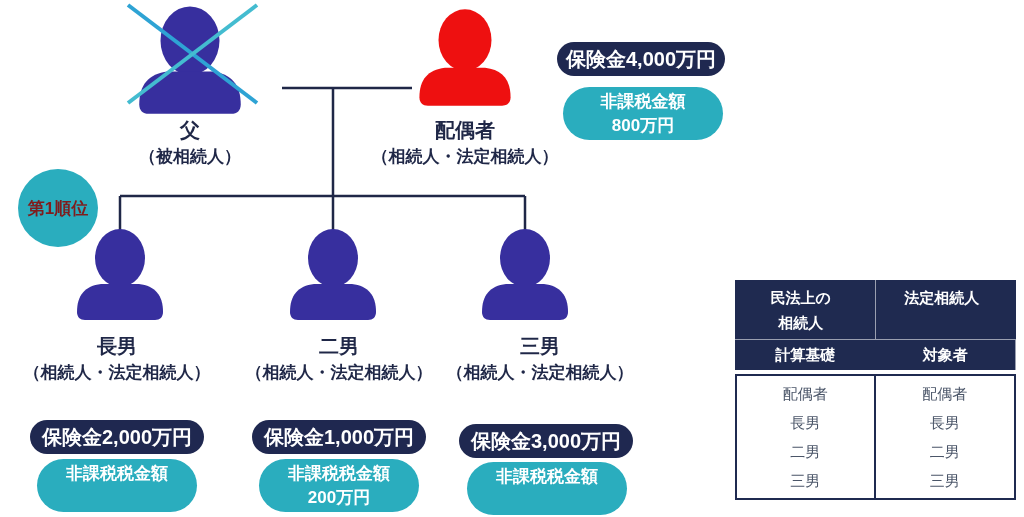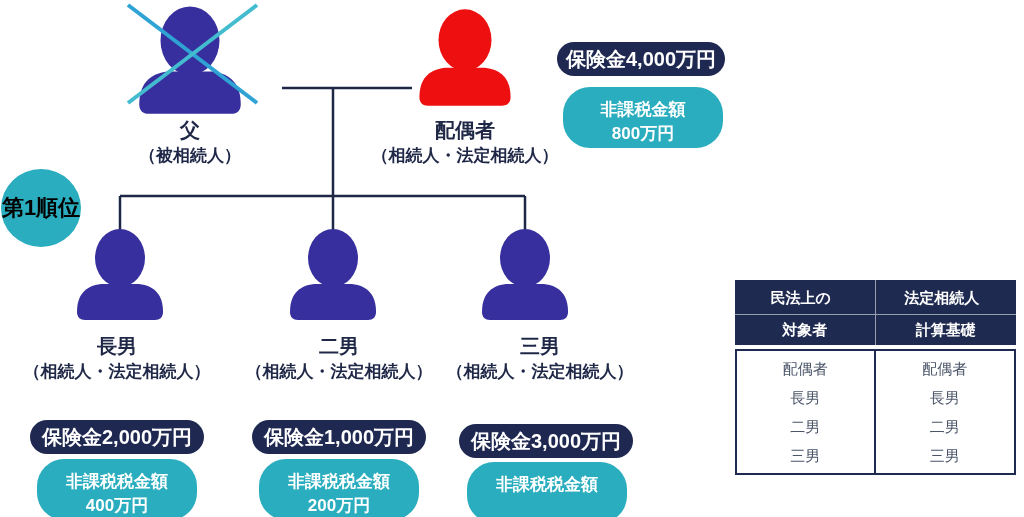"非課税金額" .badge-teal { padding-top: 11px -> 3px }
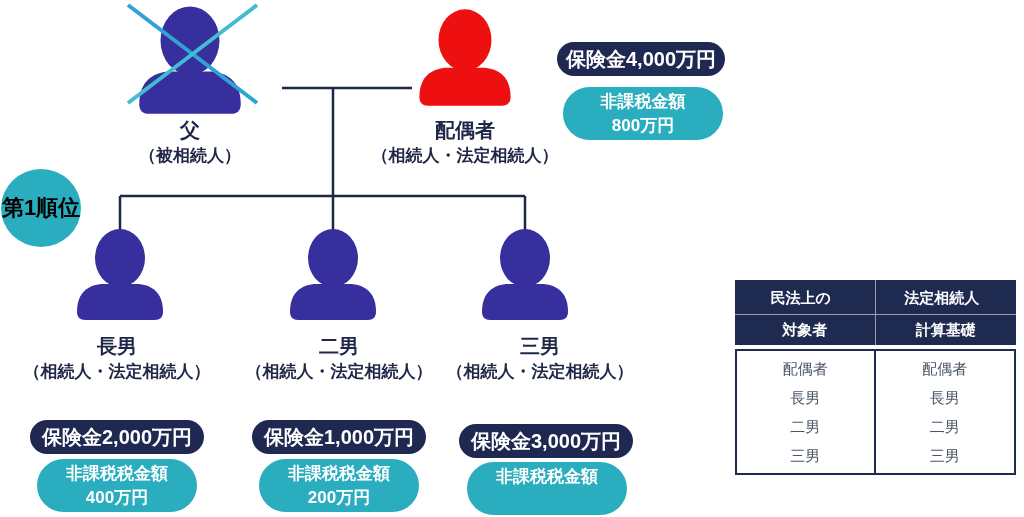"（被相続人）" .person-label .rl { font-family: Liberation Mono, monospace -> none }
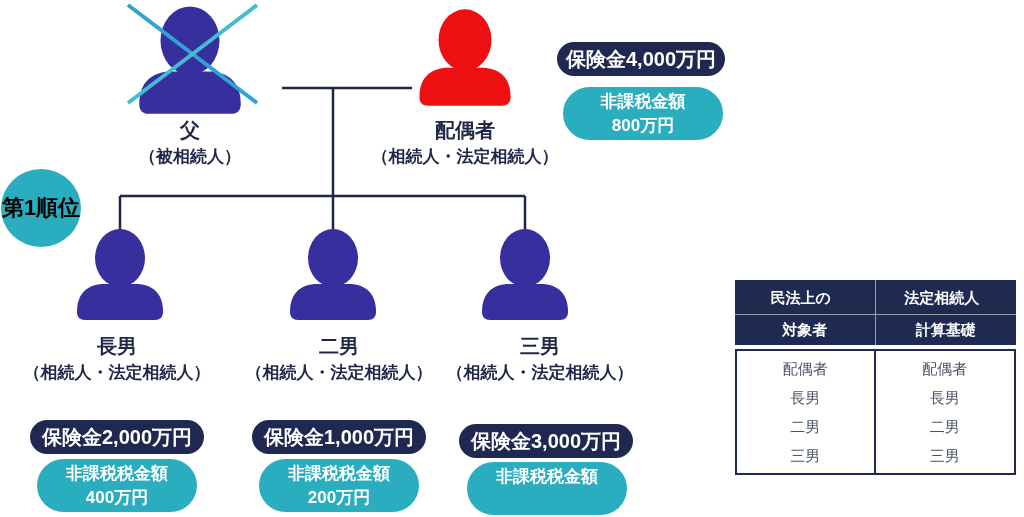"第1順位" .rank-circle { color: #000000 -> #7f1d1d; font-size: 22px -> 17px; left: 1px -> 18px }
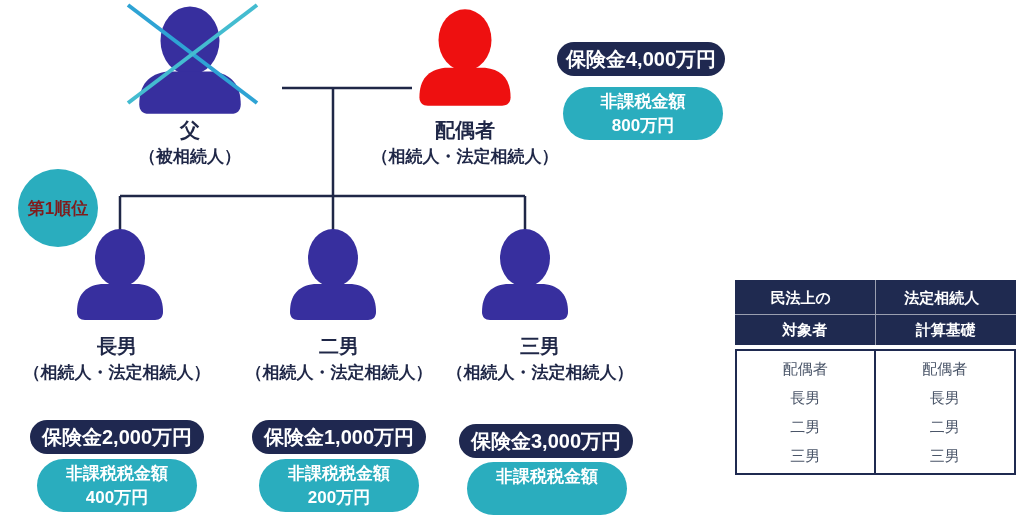"相続人" div { html: none -> <div>相続人</div> }
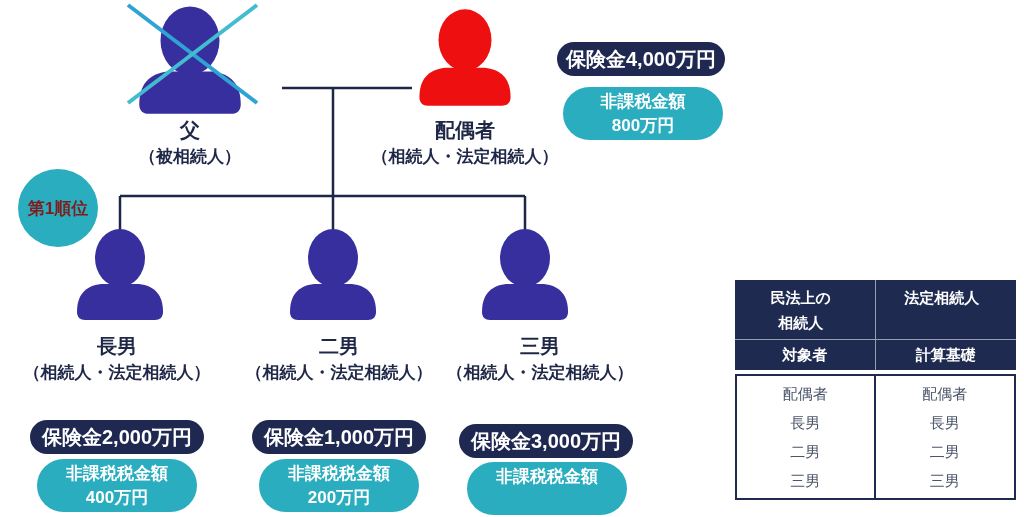"対象者" div.t-h2 { order: before "計算基礎" -> after "計算基礎" }
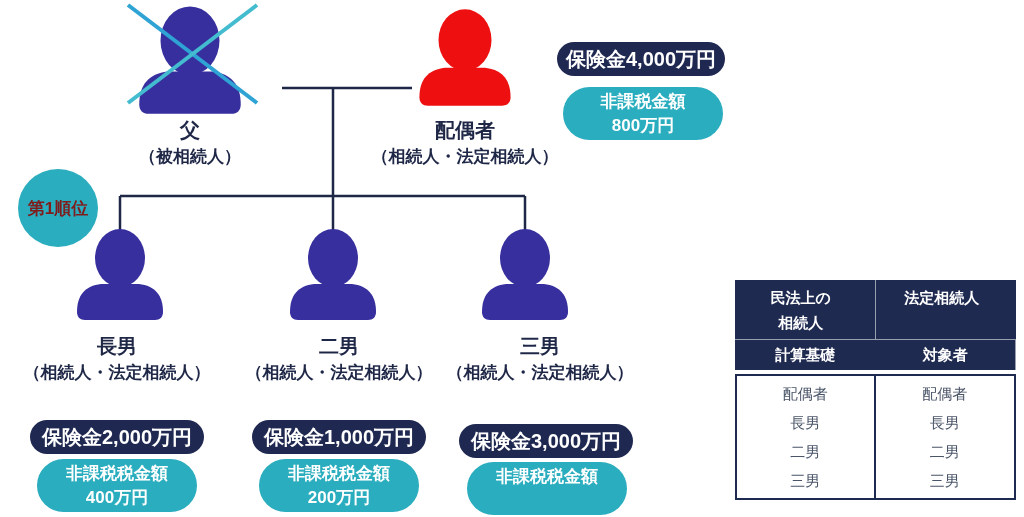"400万円" div { html: <div>400万円</div> -> none }
